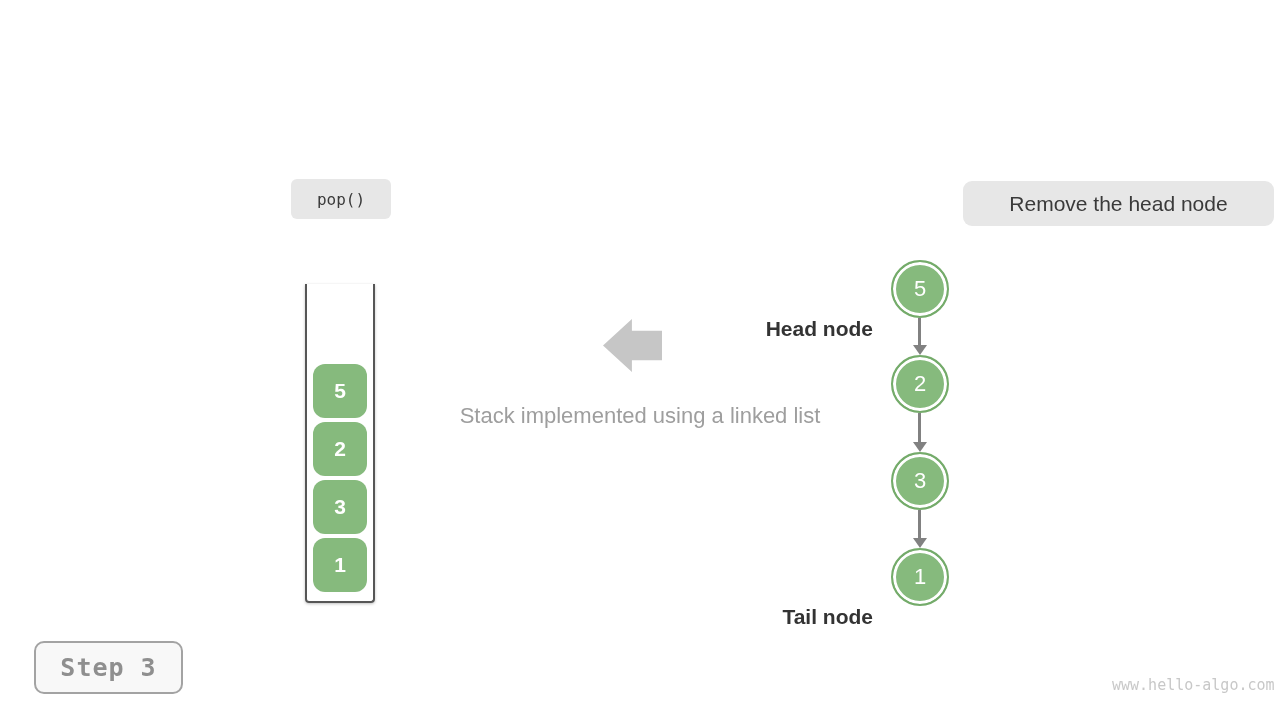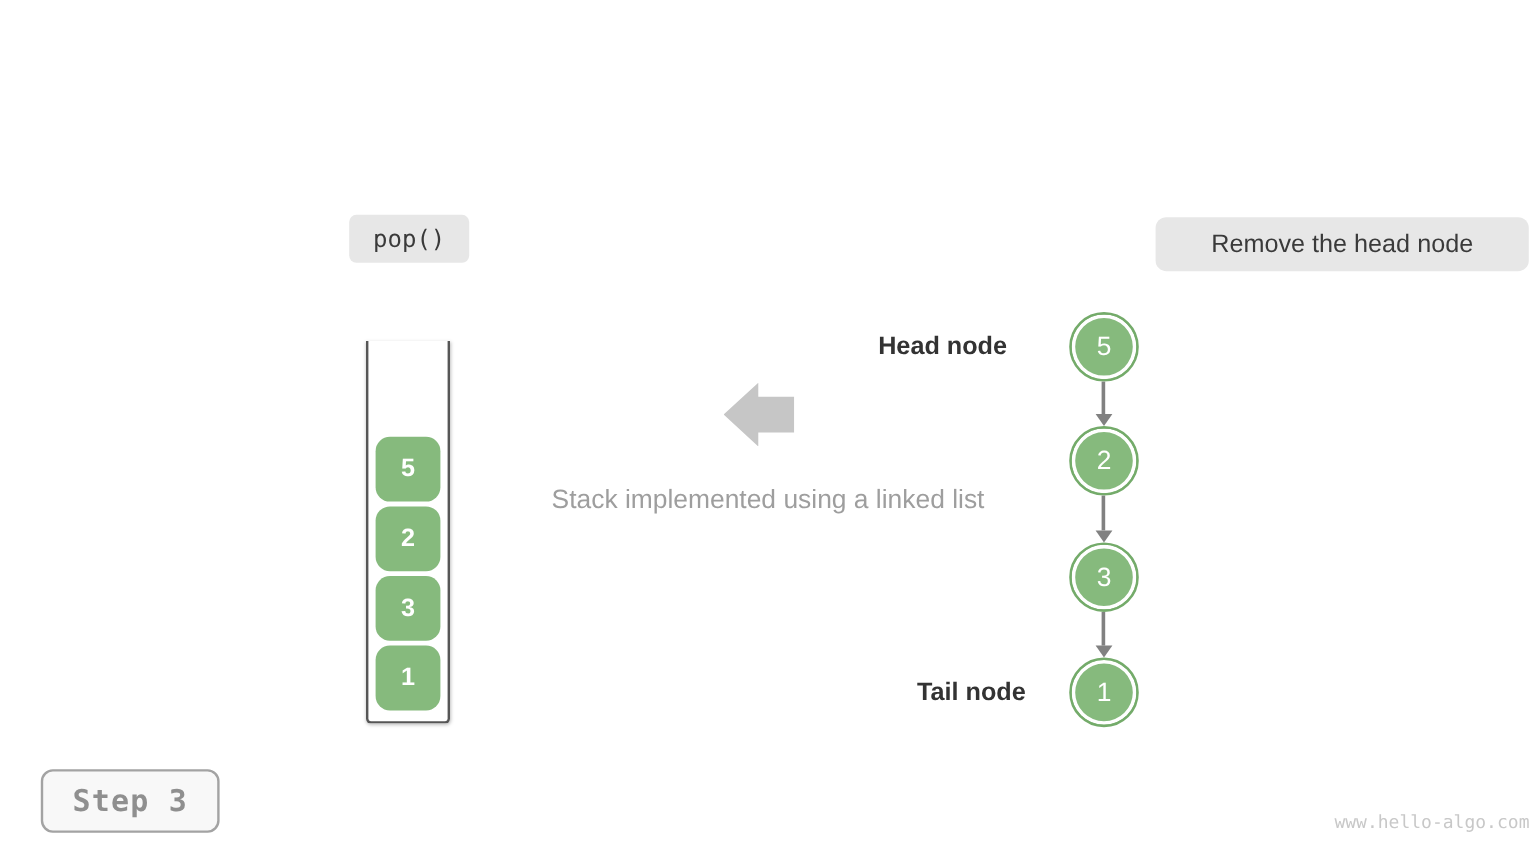"pop()" .tag-pop { font-size: 20px -> 16px }
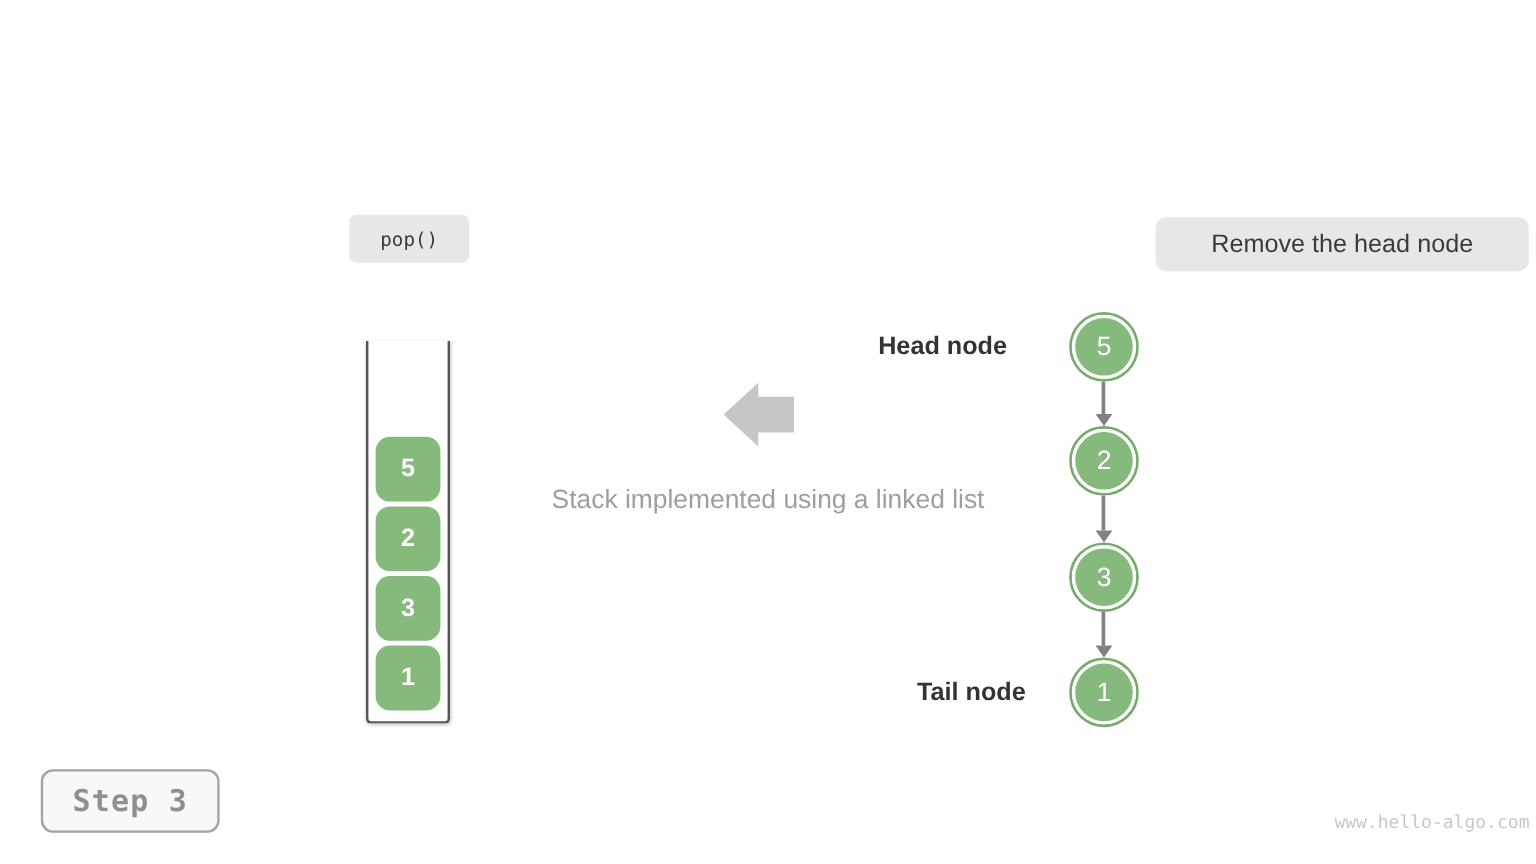"Head node" .node-label { margin-top: none -> 40px; text-align: center -> right }
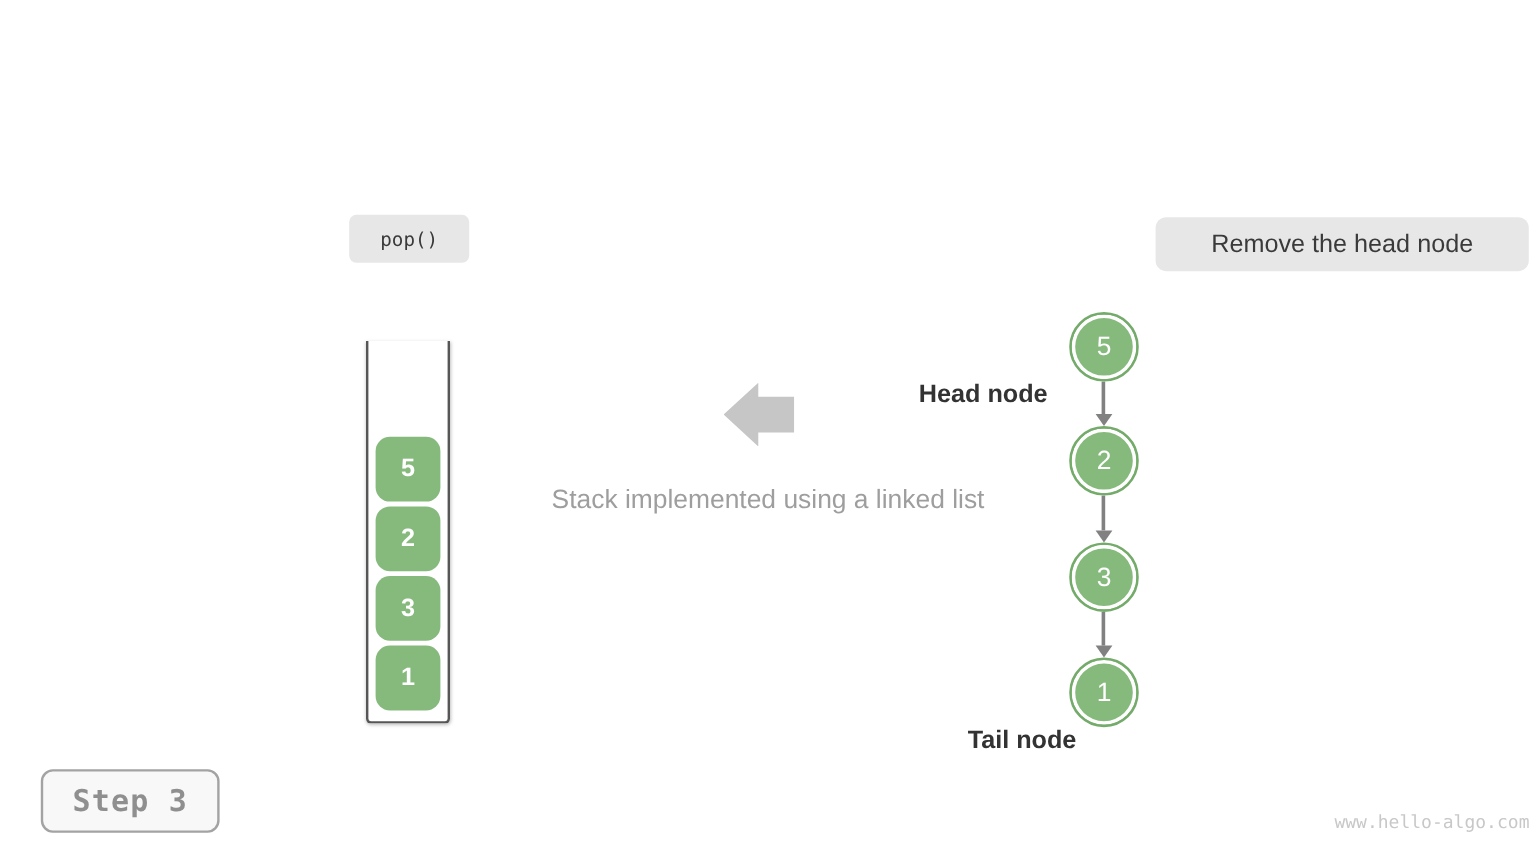"Tail node" .node-label-tail { left: 722px -> 698px }
